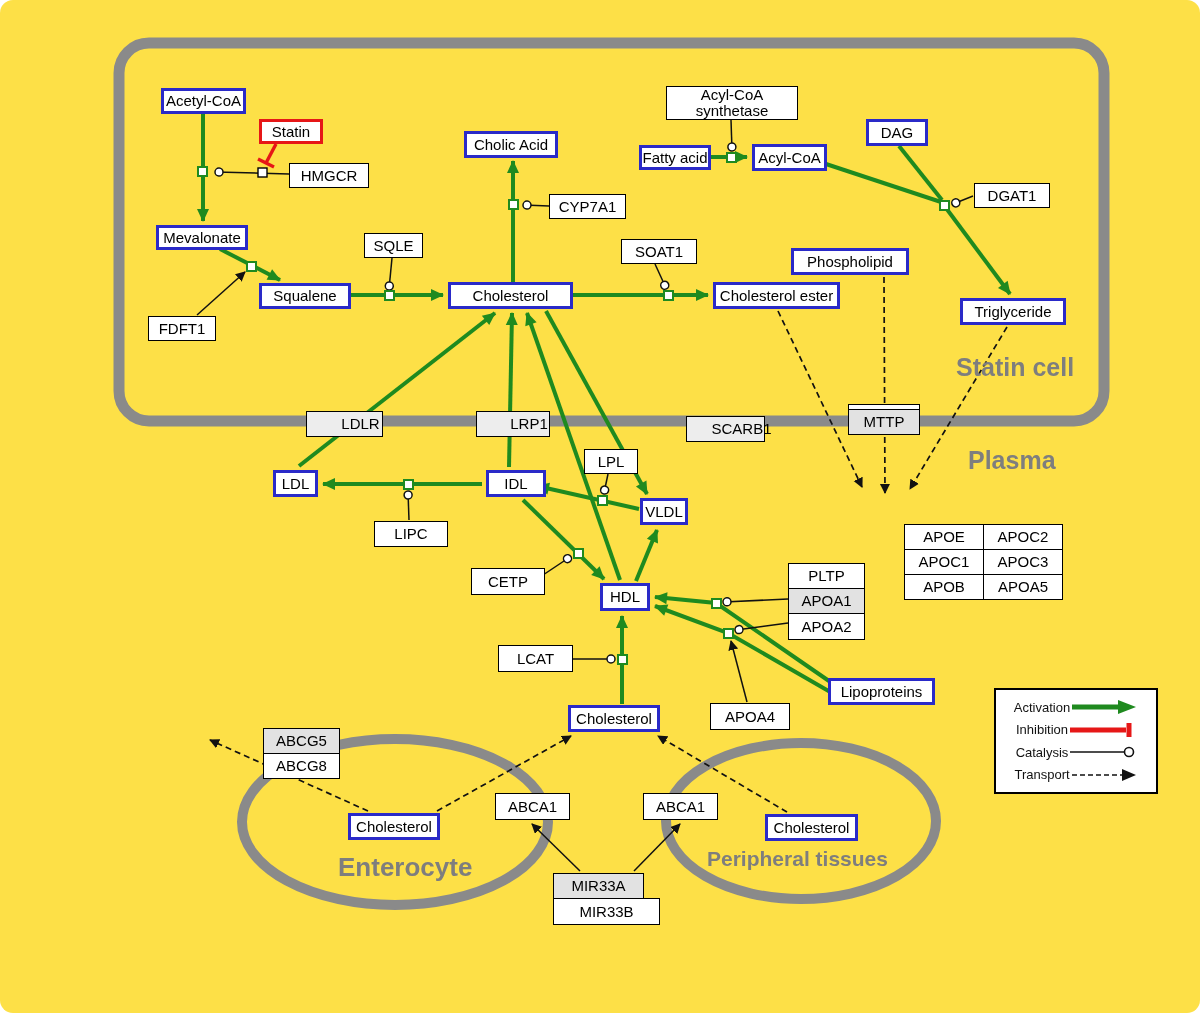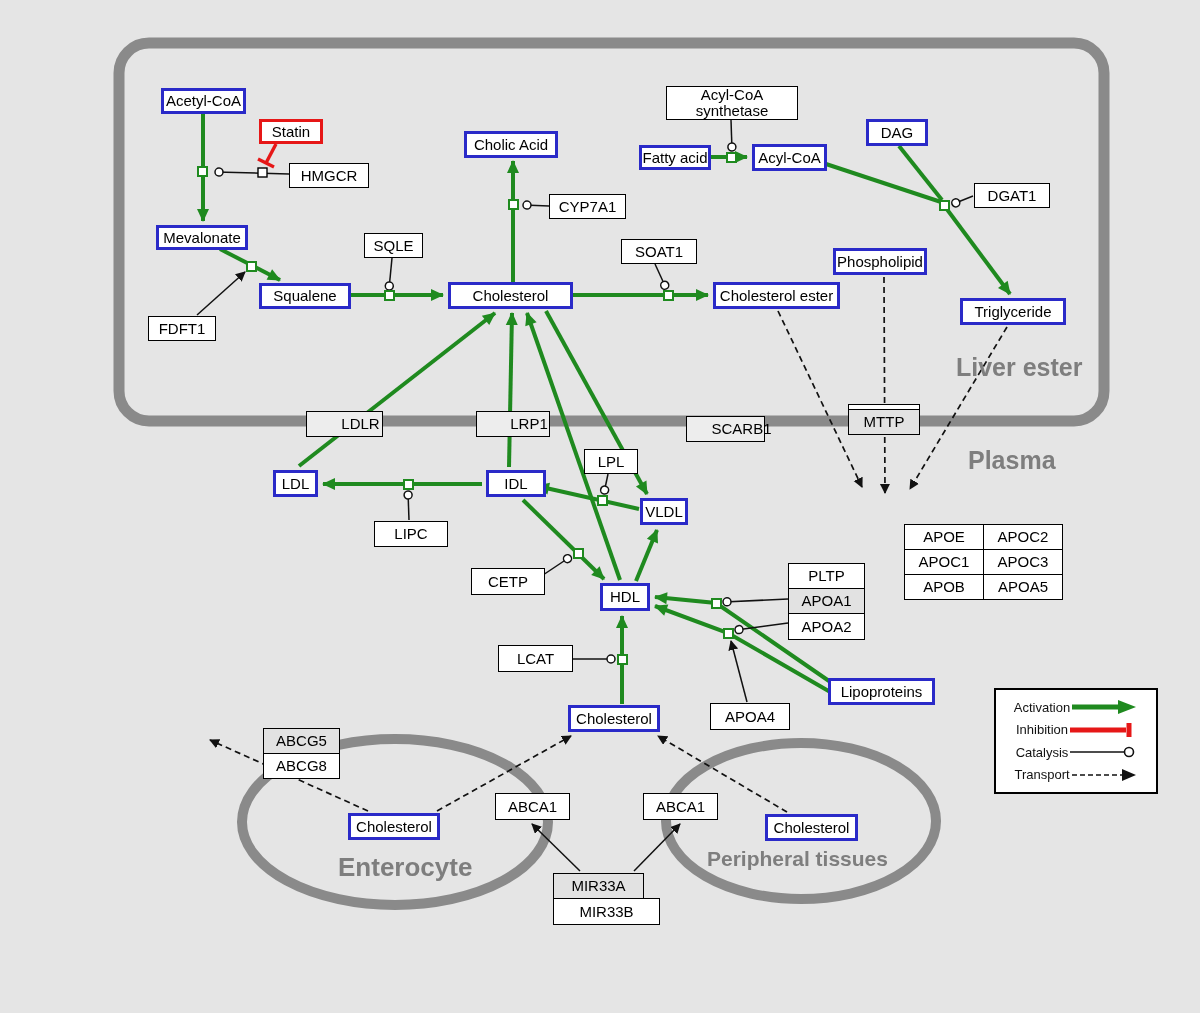"Acetyl-CoA" #canvas { background: #e5e5e5 -> #fde047; border-radius: none -> 13px }
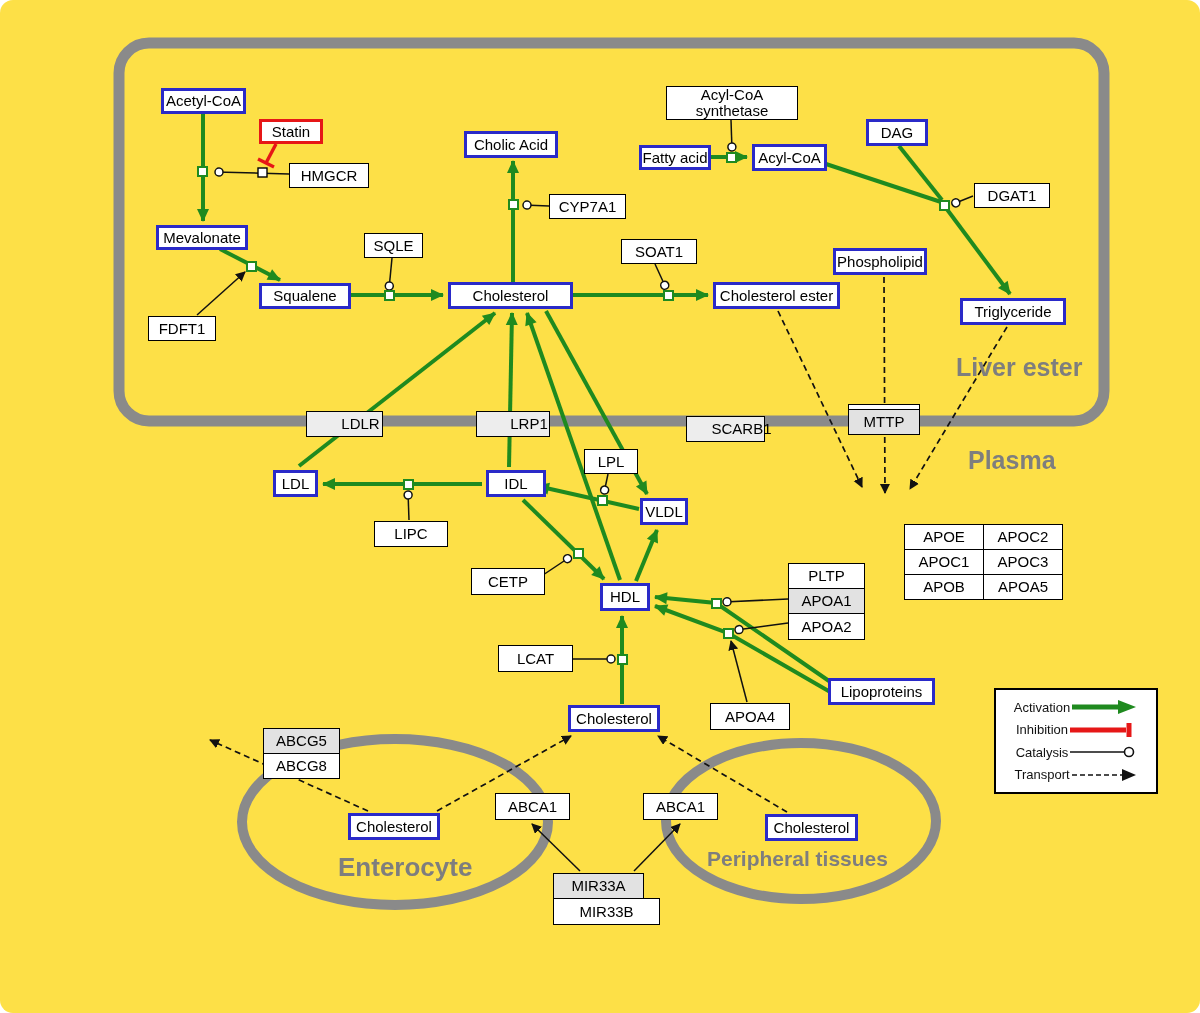"Phospholipid" div.node { left: 833px -> 791px; width: 94px -> 118px }
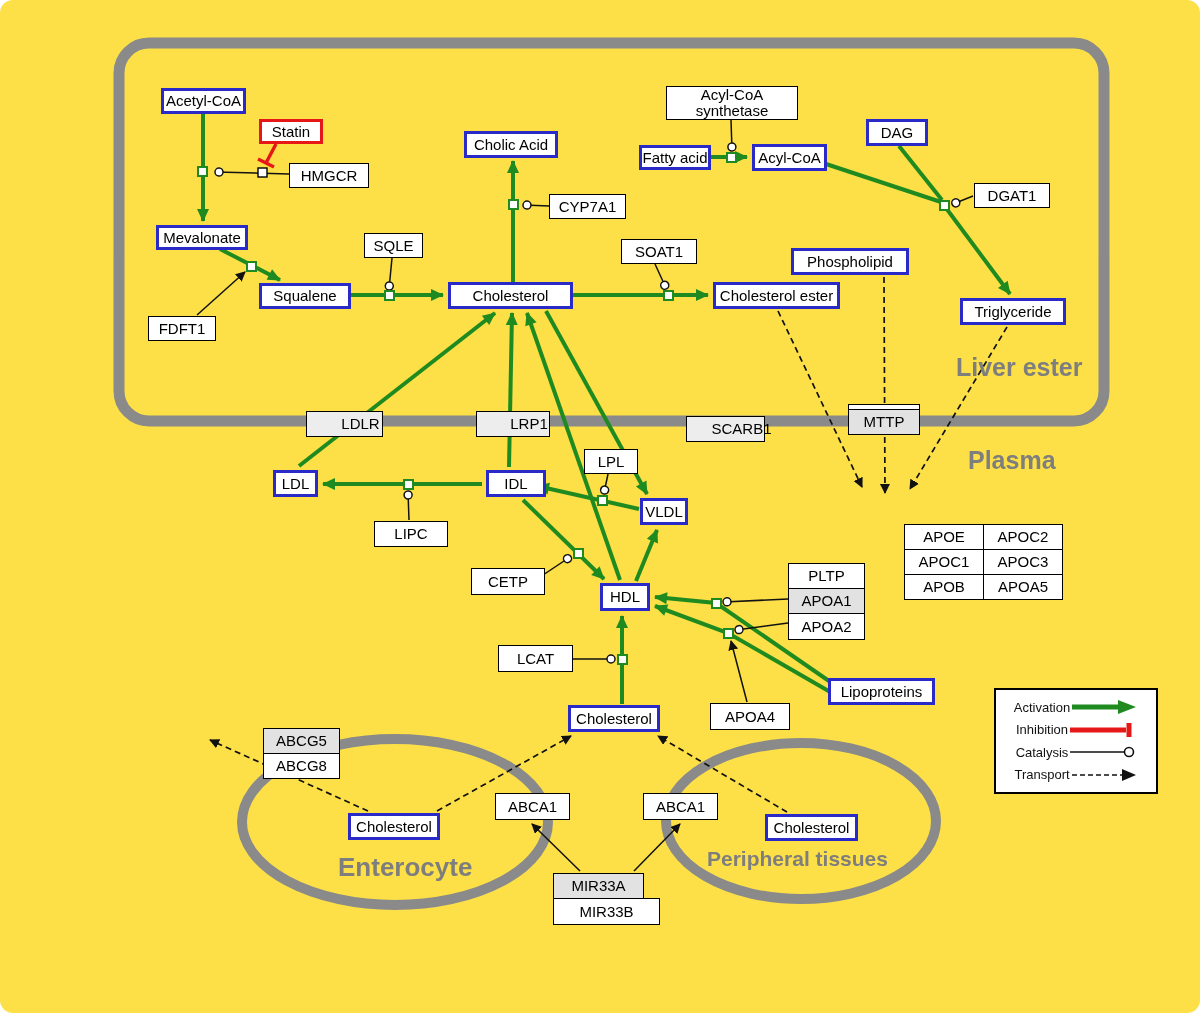"Liver ester" div.region-label { text: Liver ester -> Statin cell }
